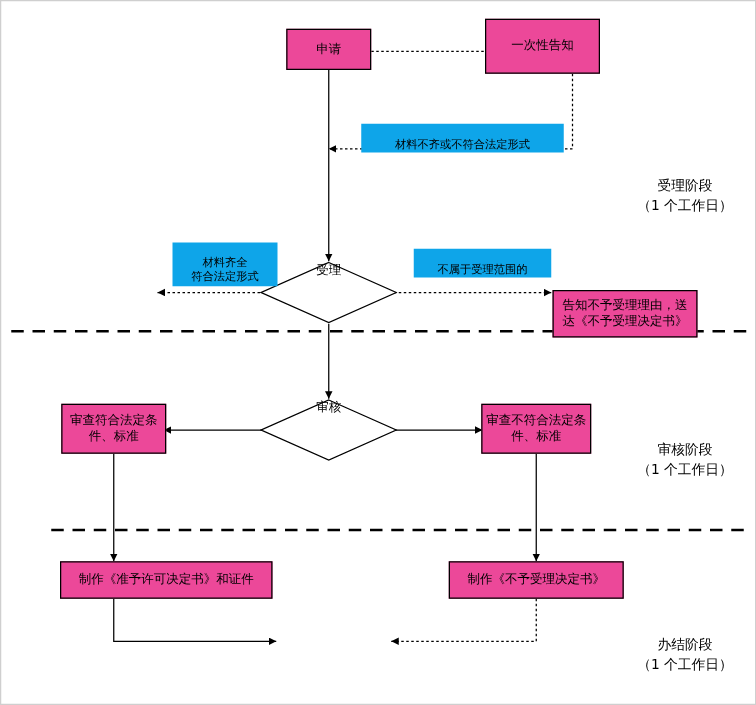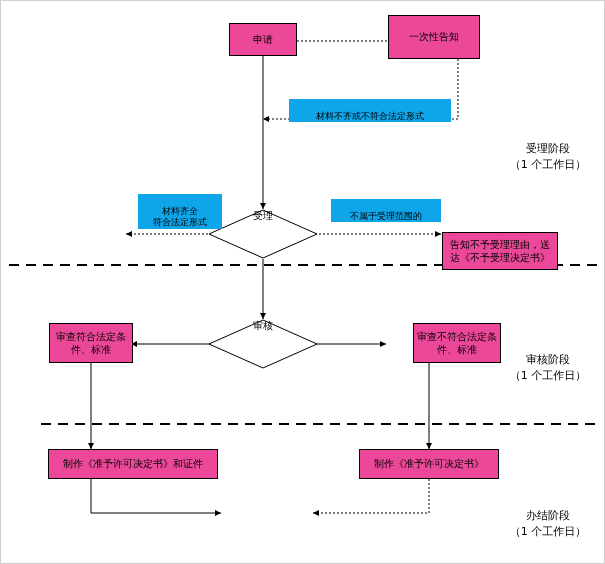"审查不符合法定条" div.box { margin-left: 28px -> none }
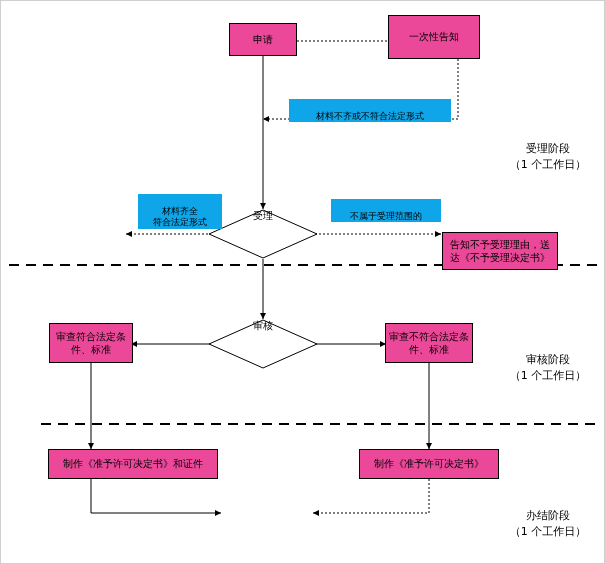"制作《准予许可决定书》" span { text: 准予许可 -> 不予受理 }
